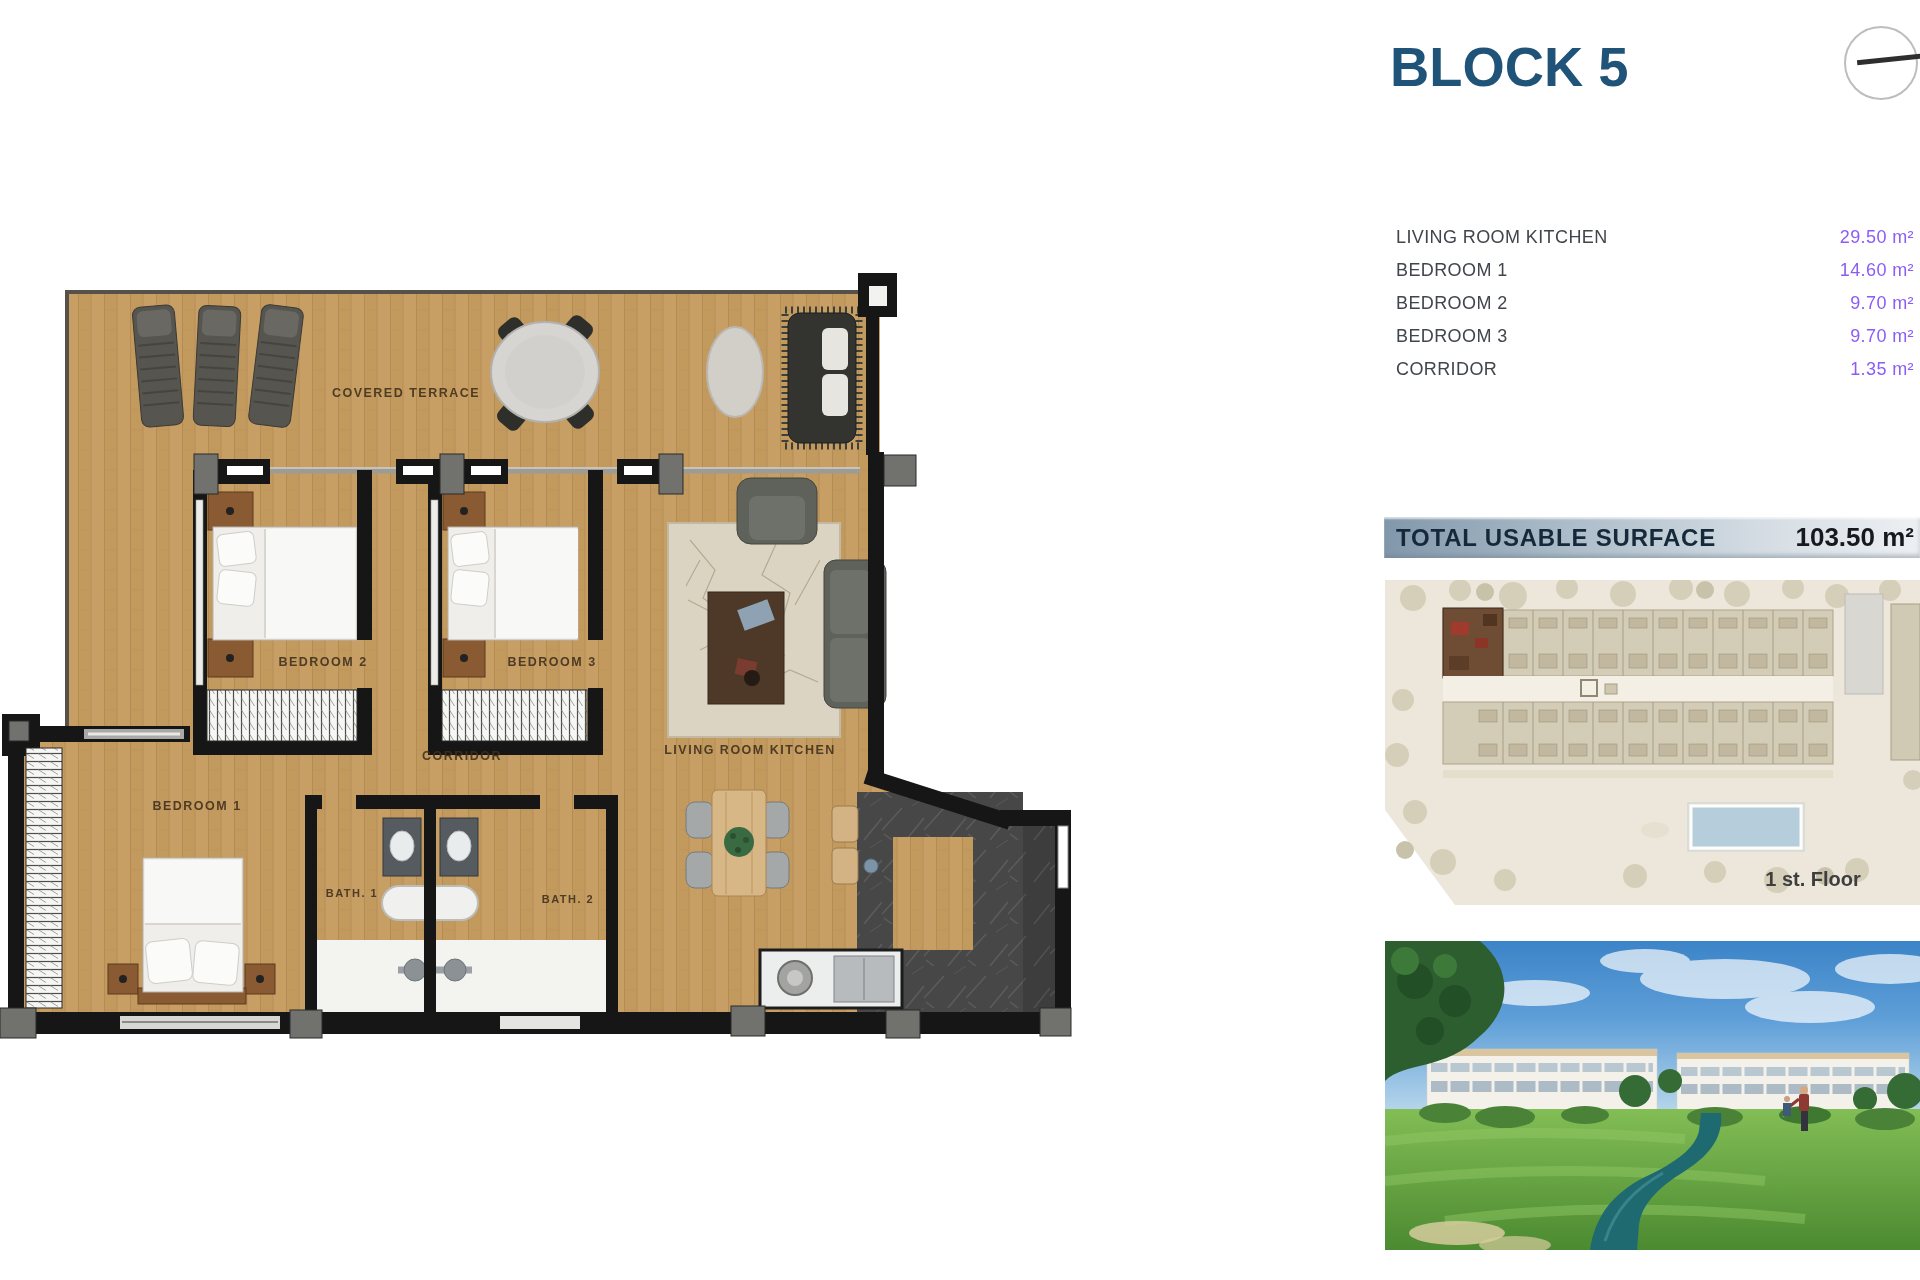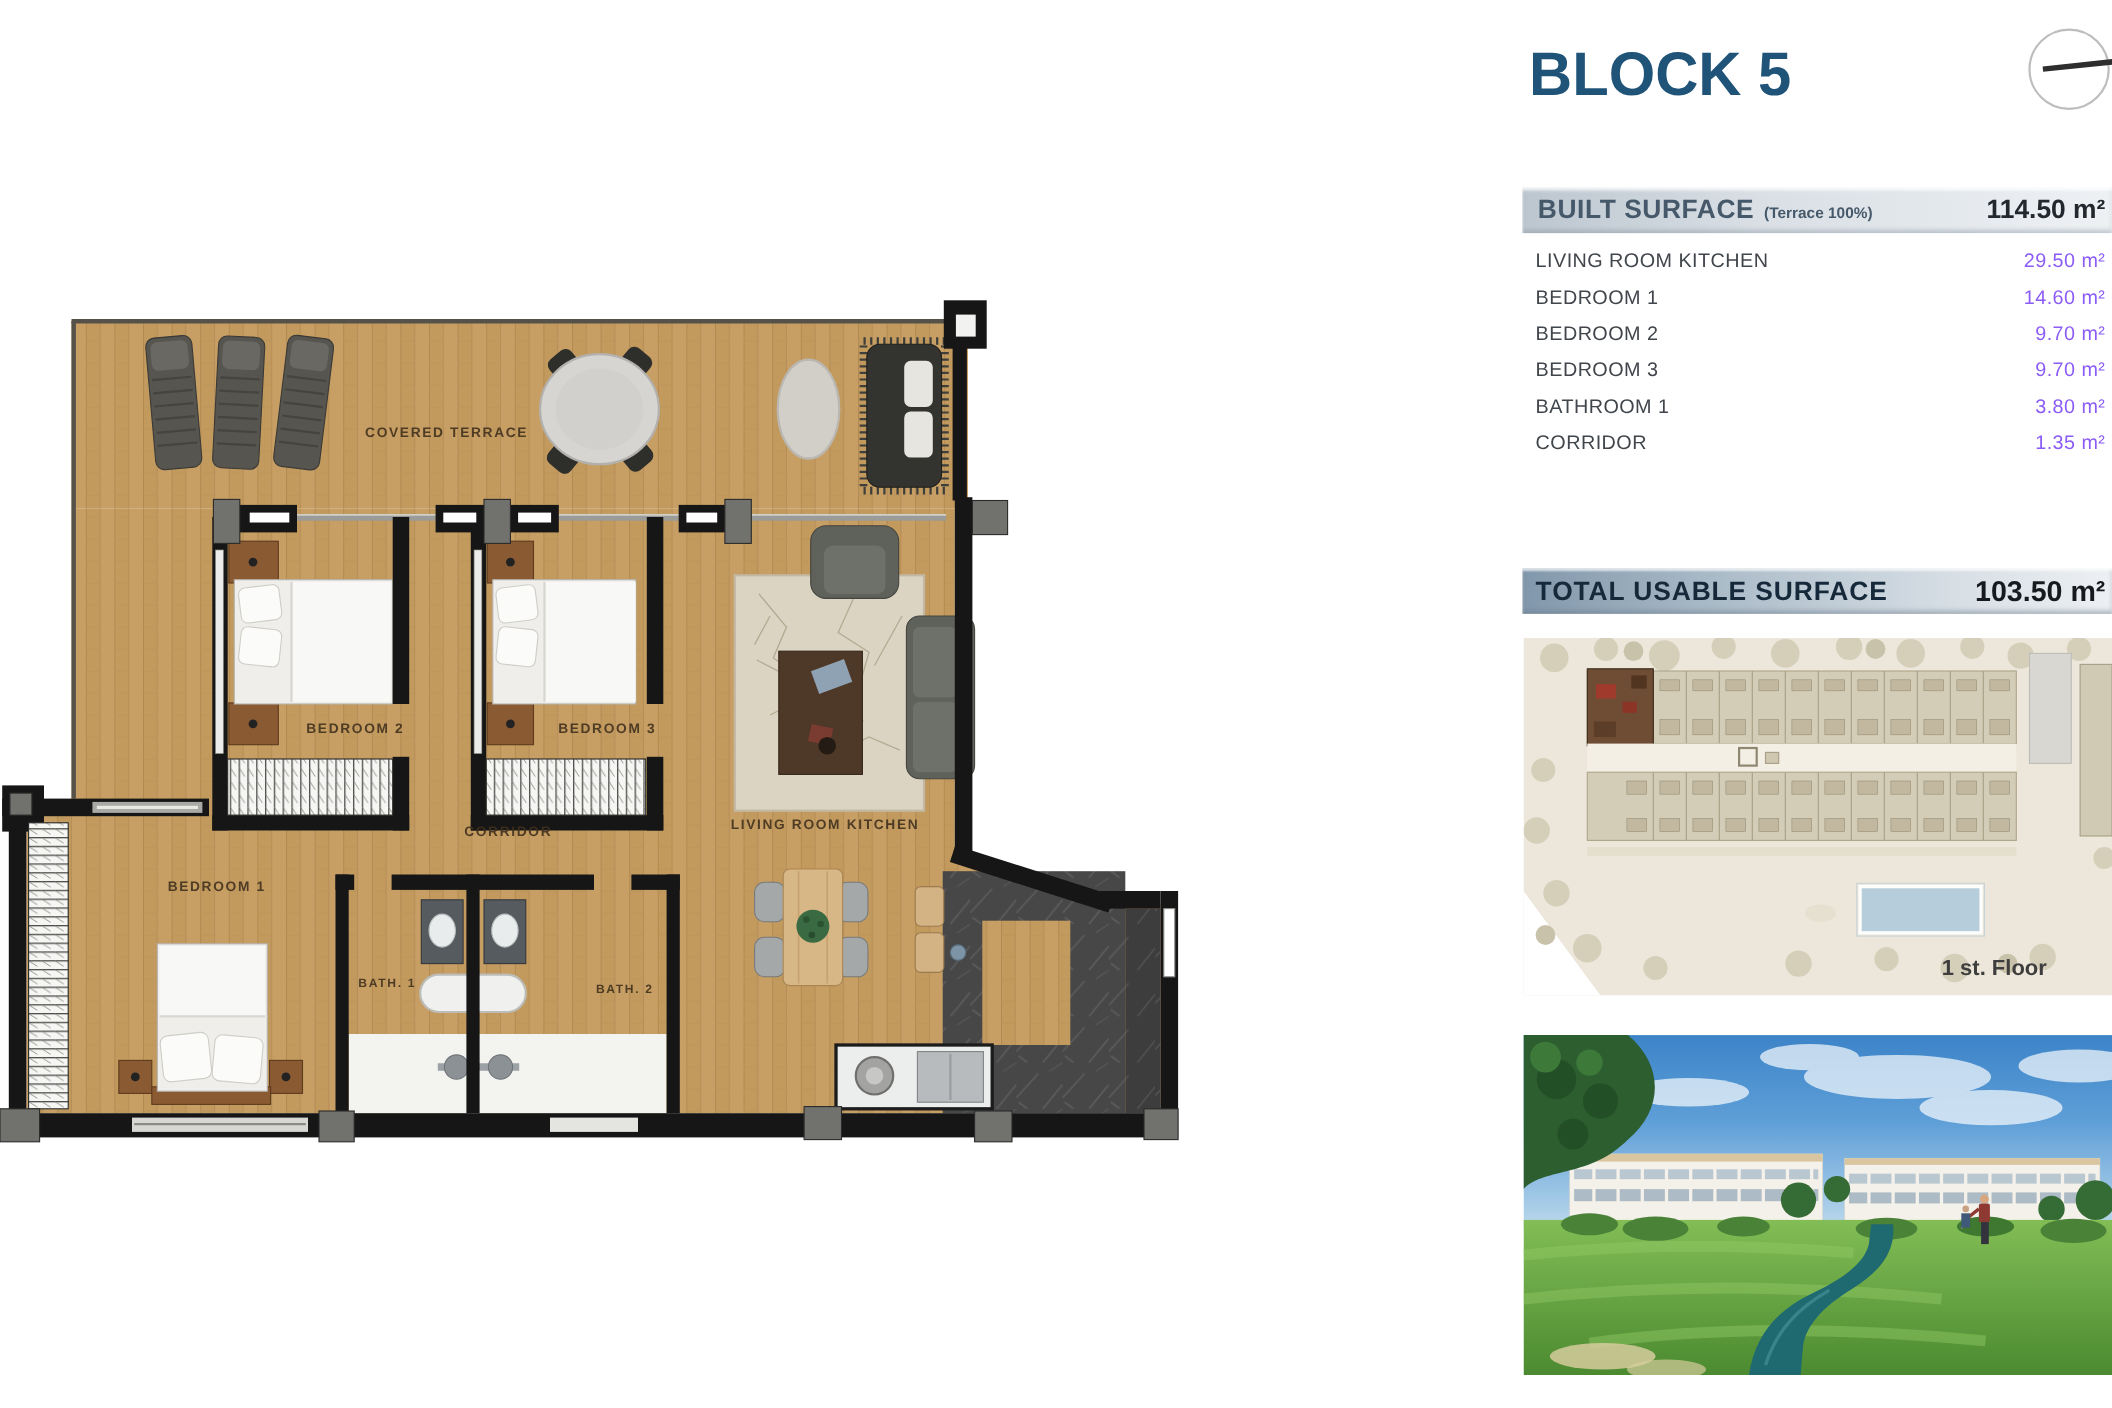"BUILT SURFACE" div.bar { html: <div> <span>BUILT SURFACE</span> <span>(Terrace 100%)</span> <span>114.50 m²</span> </div> -> none }
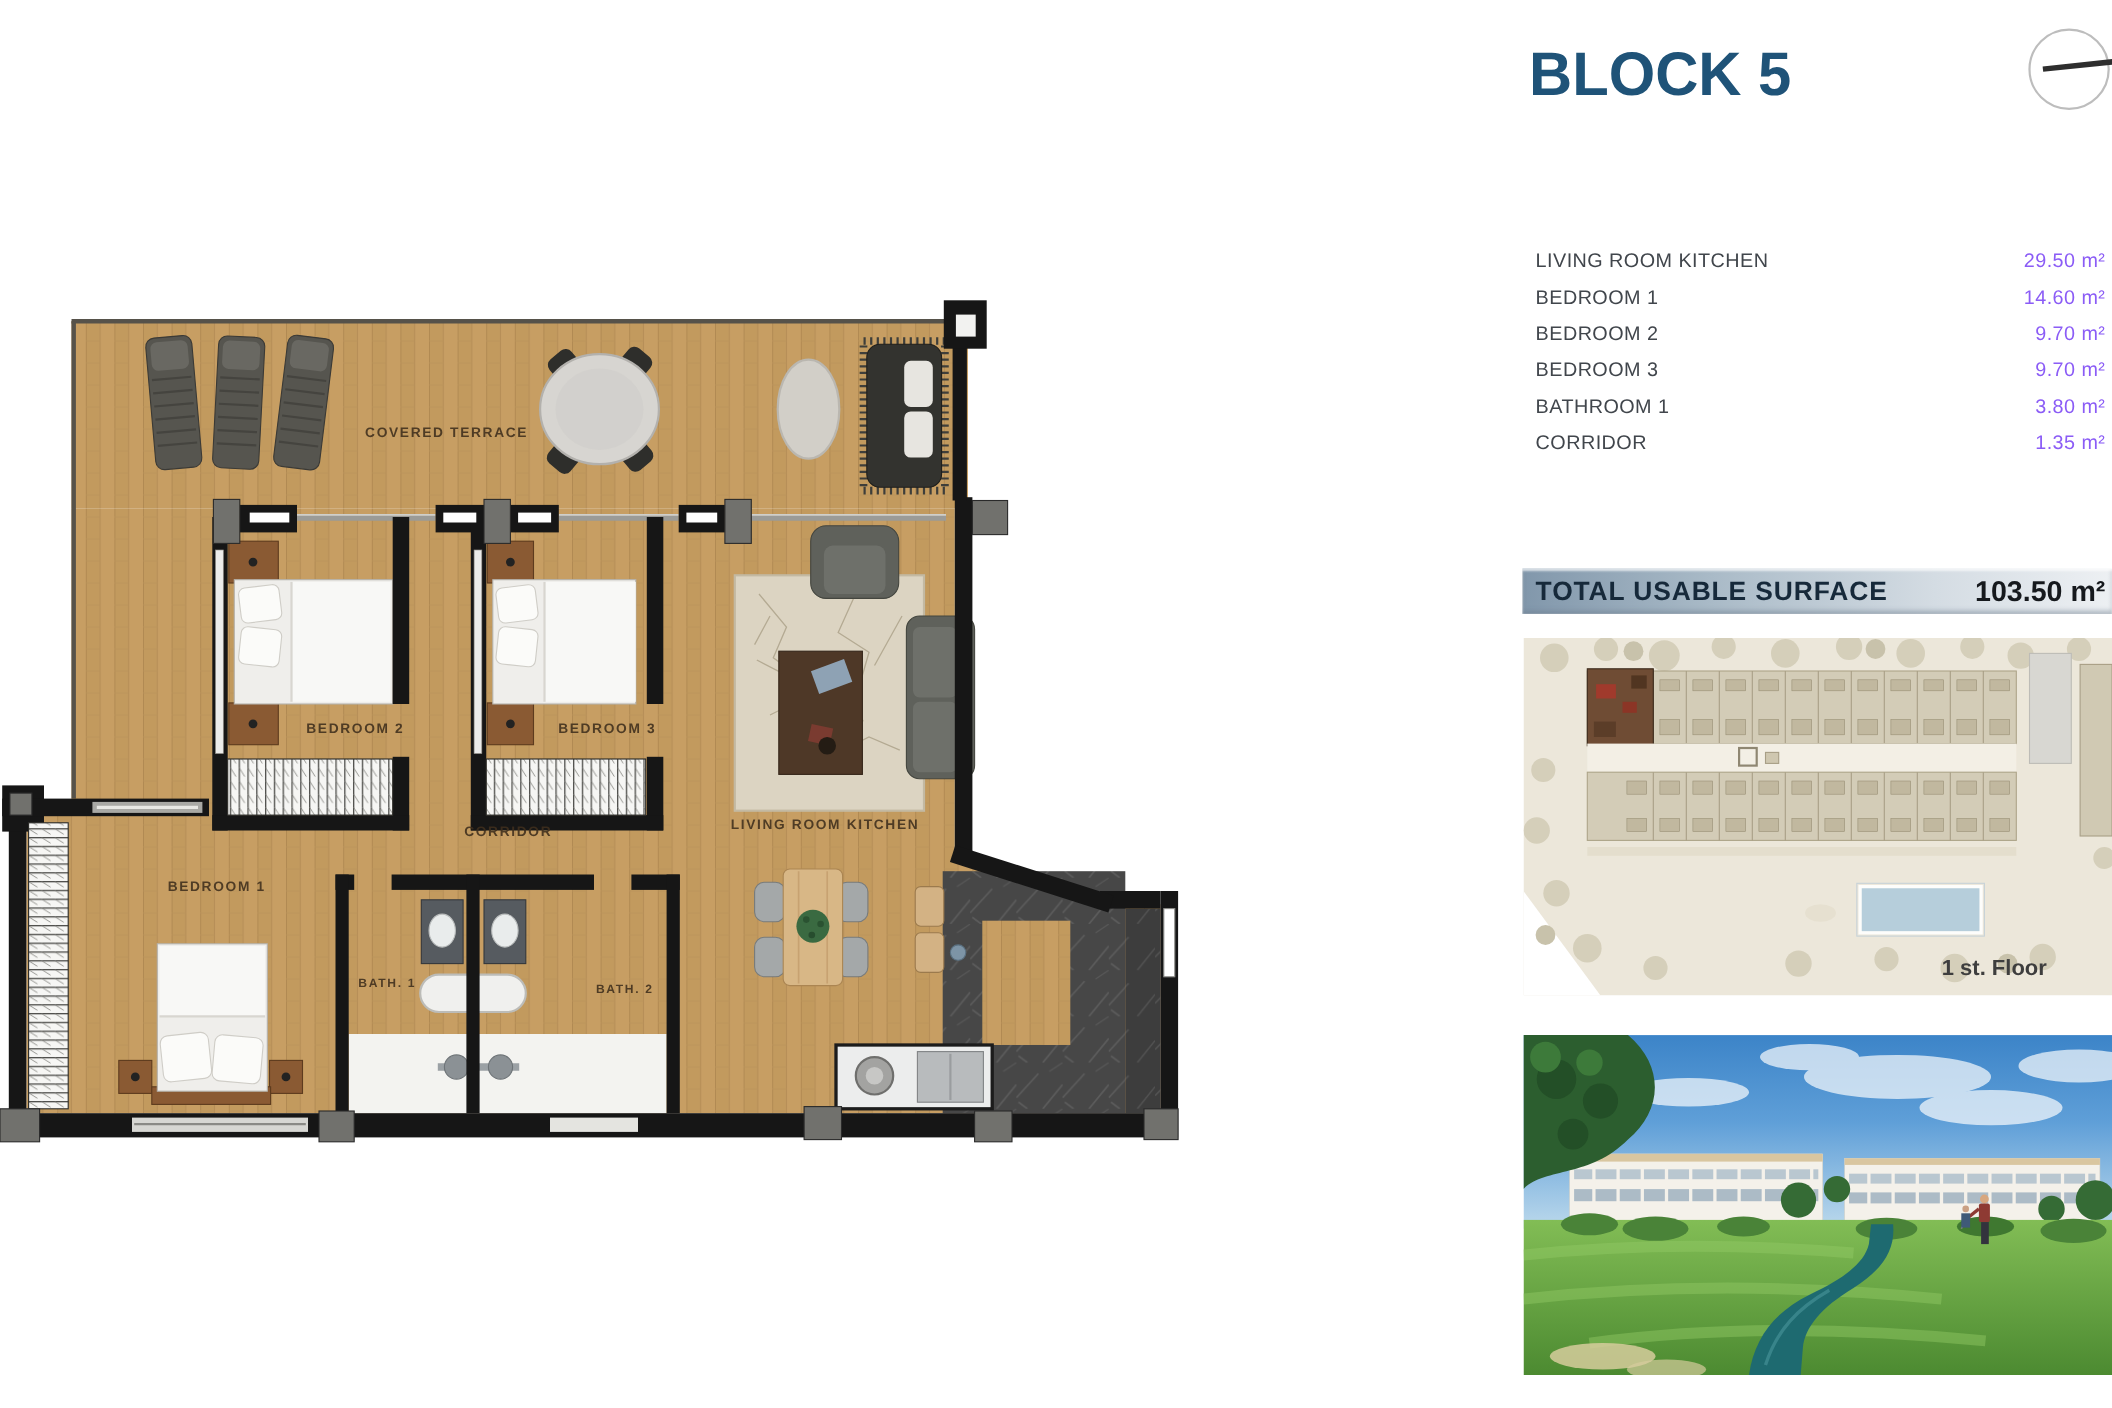"BATHROOM 1" div.room-row { html: <div> <span>BATHROOM 1</span> <span>3.80 m²</span> </div> -> none }
